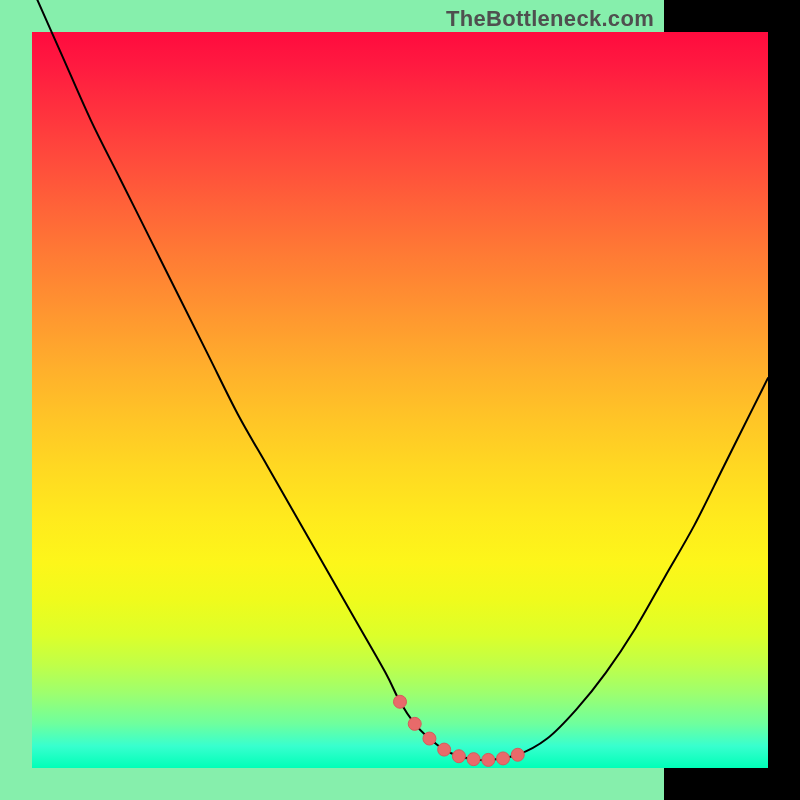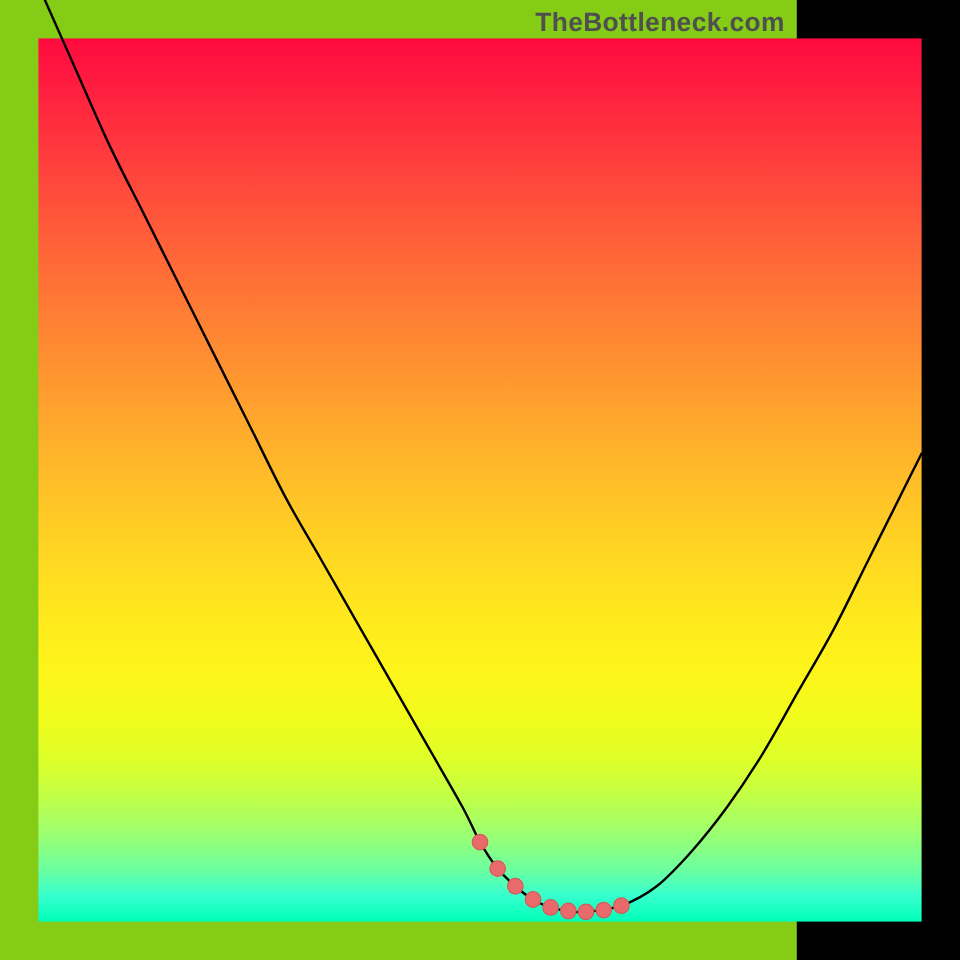"TheBottleneck.com" .frame { background: #84cc16 -> #86efac }
